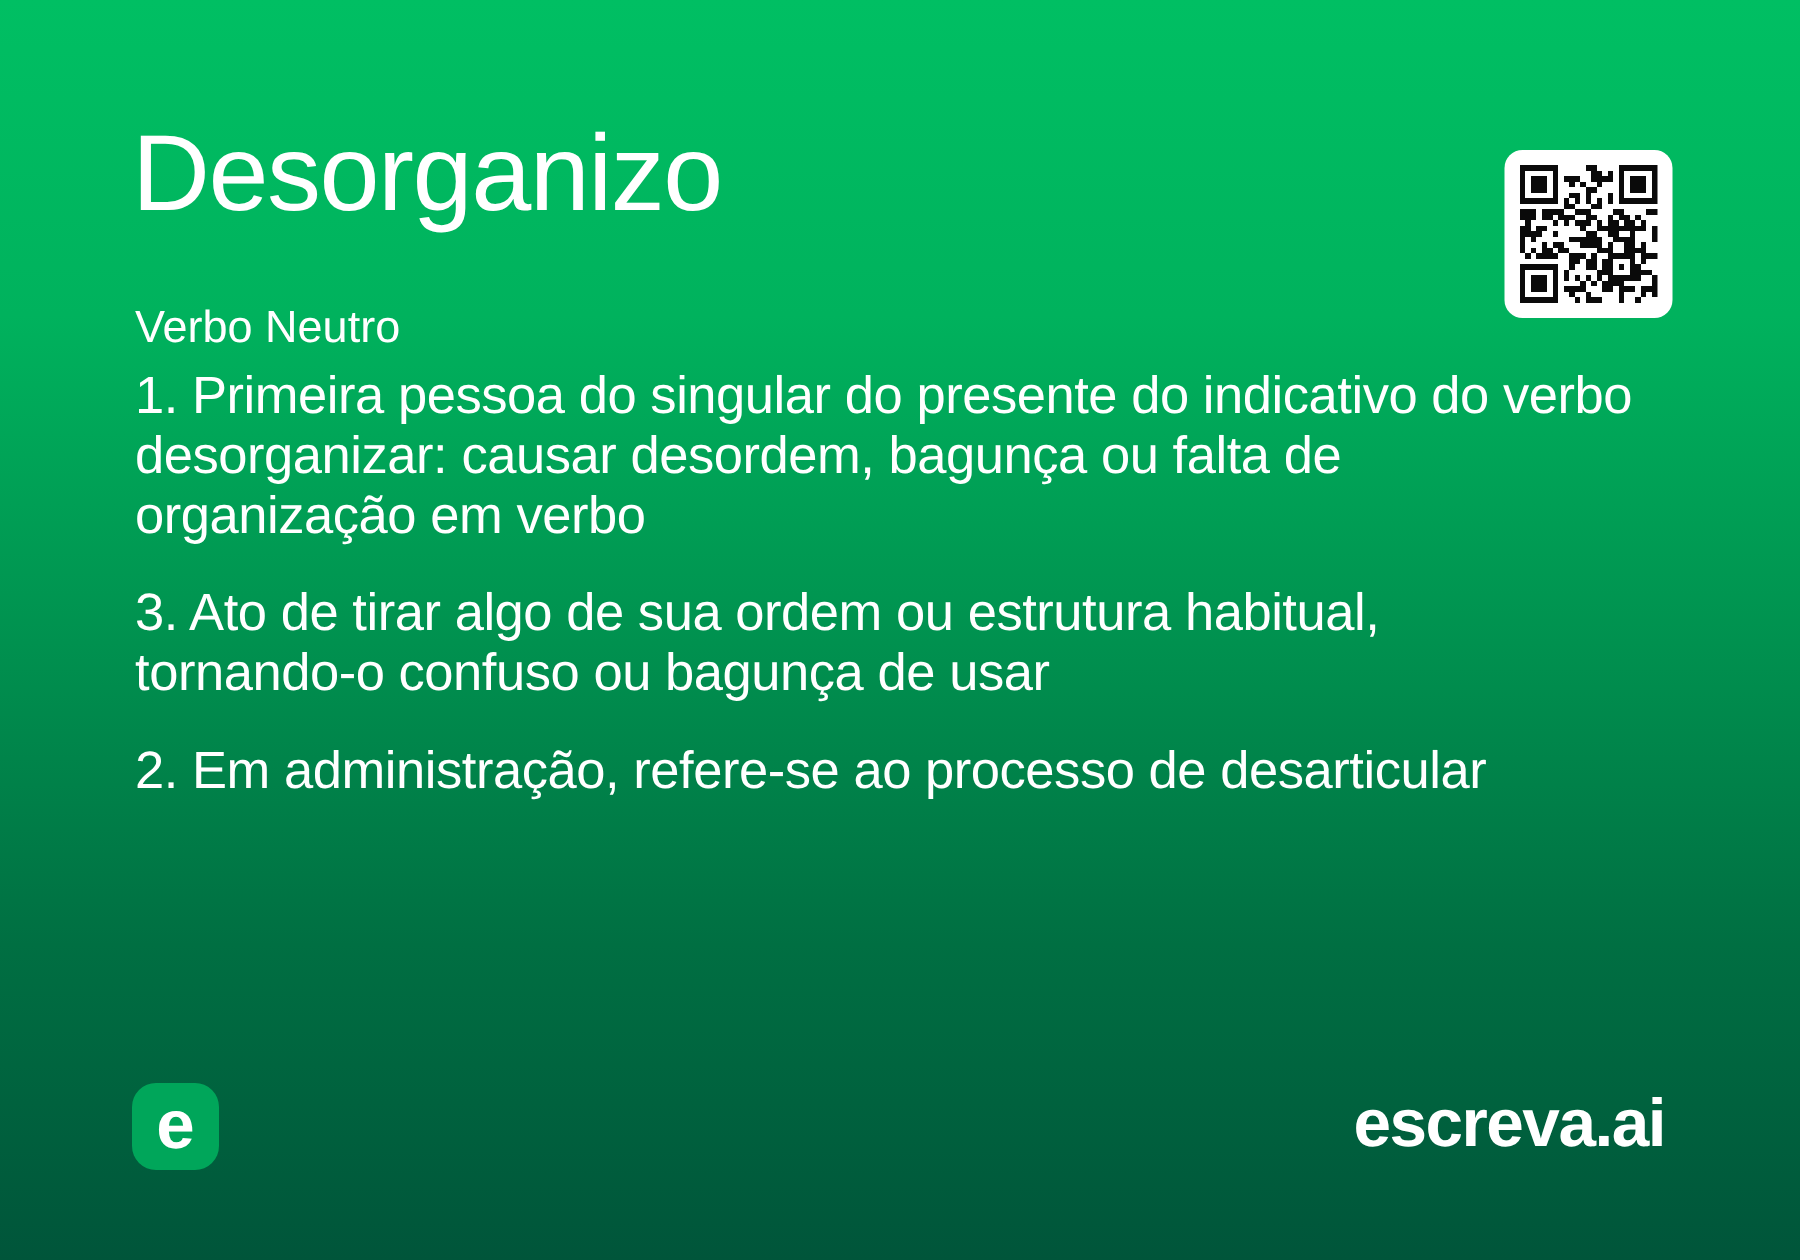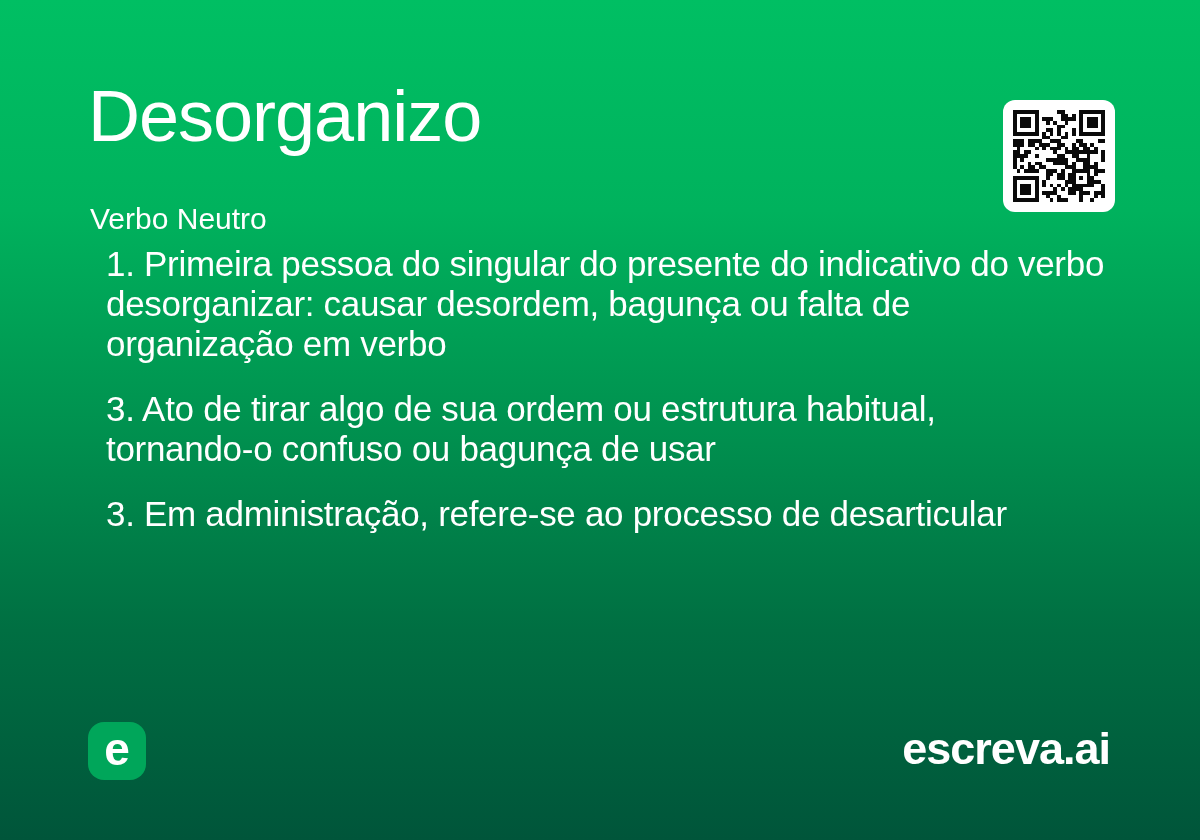"1. Primeira pessoa do singular" .definitions { margin-left: 16px -> none }
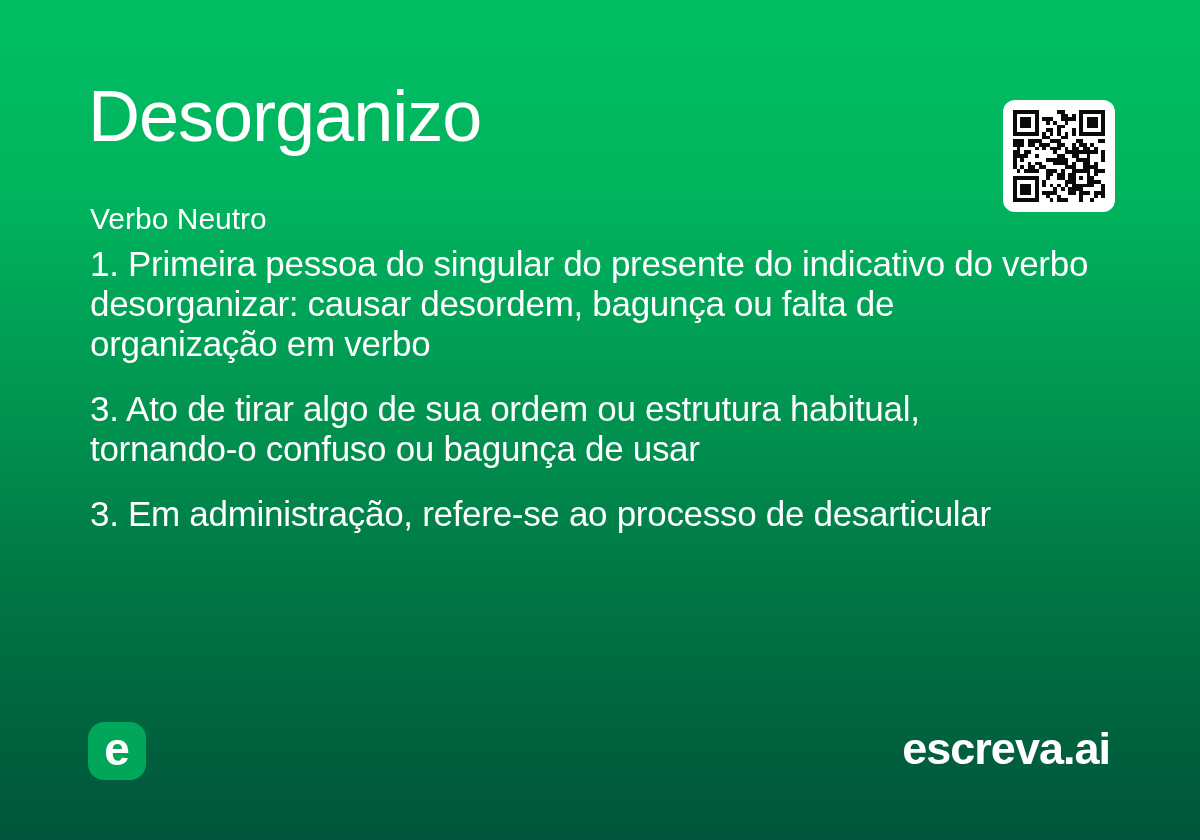"3. Em administração, refere-se ao" div.definition-line { text: 3 -> 2 }
